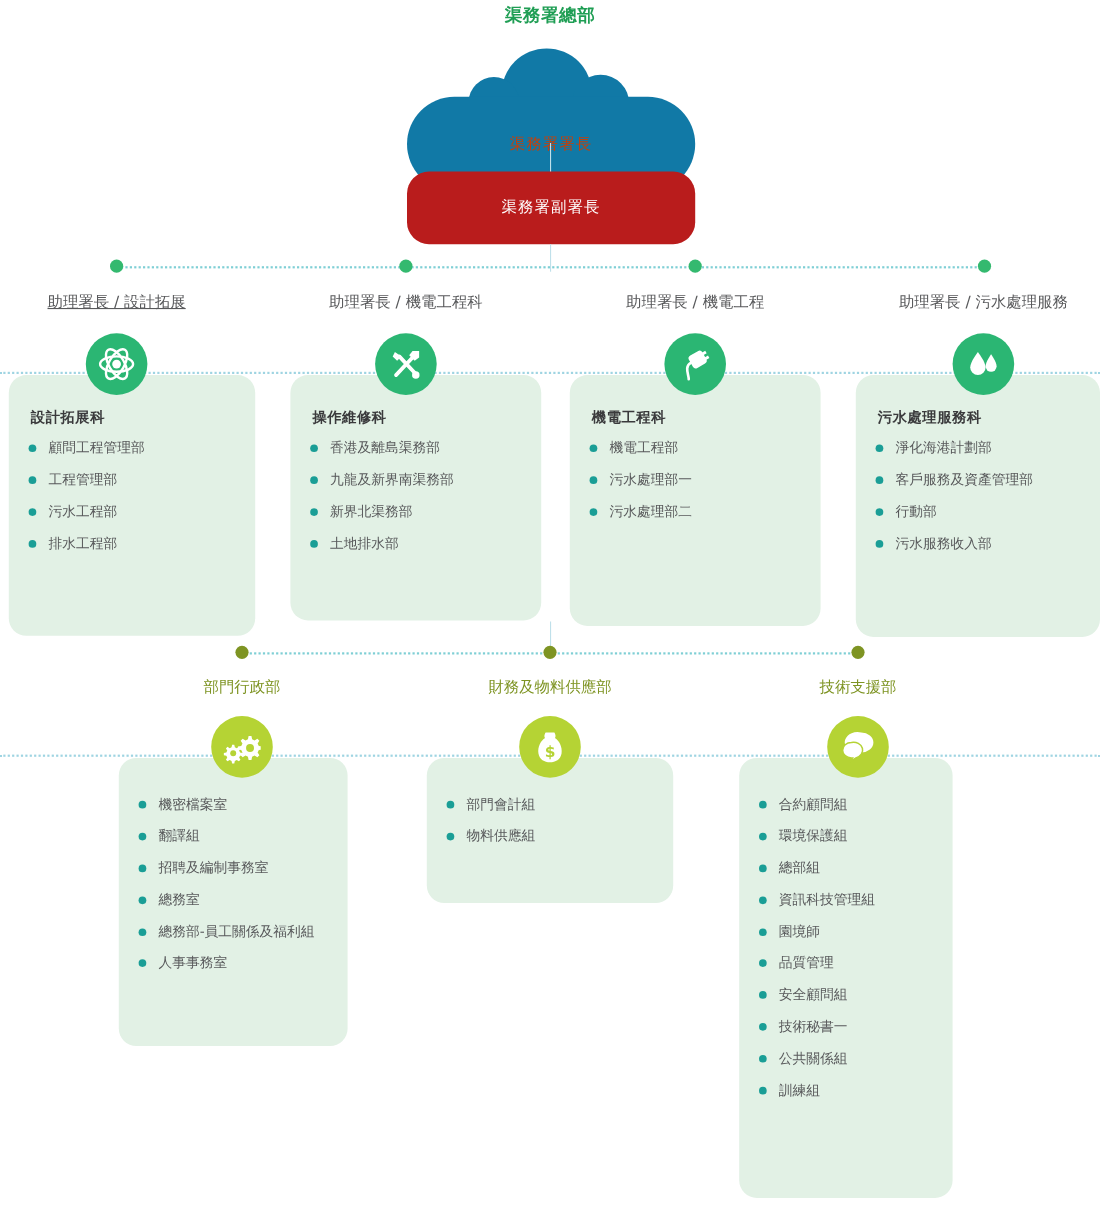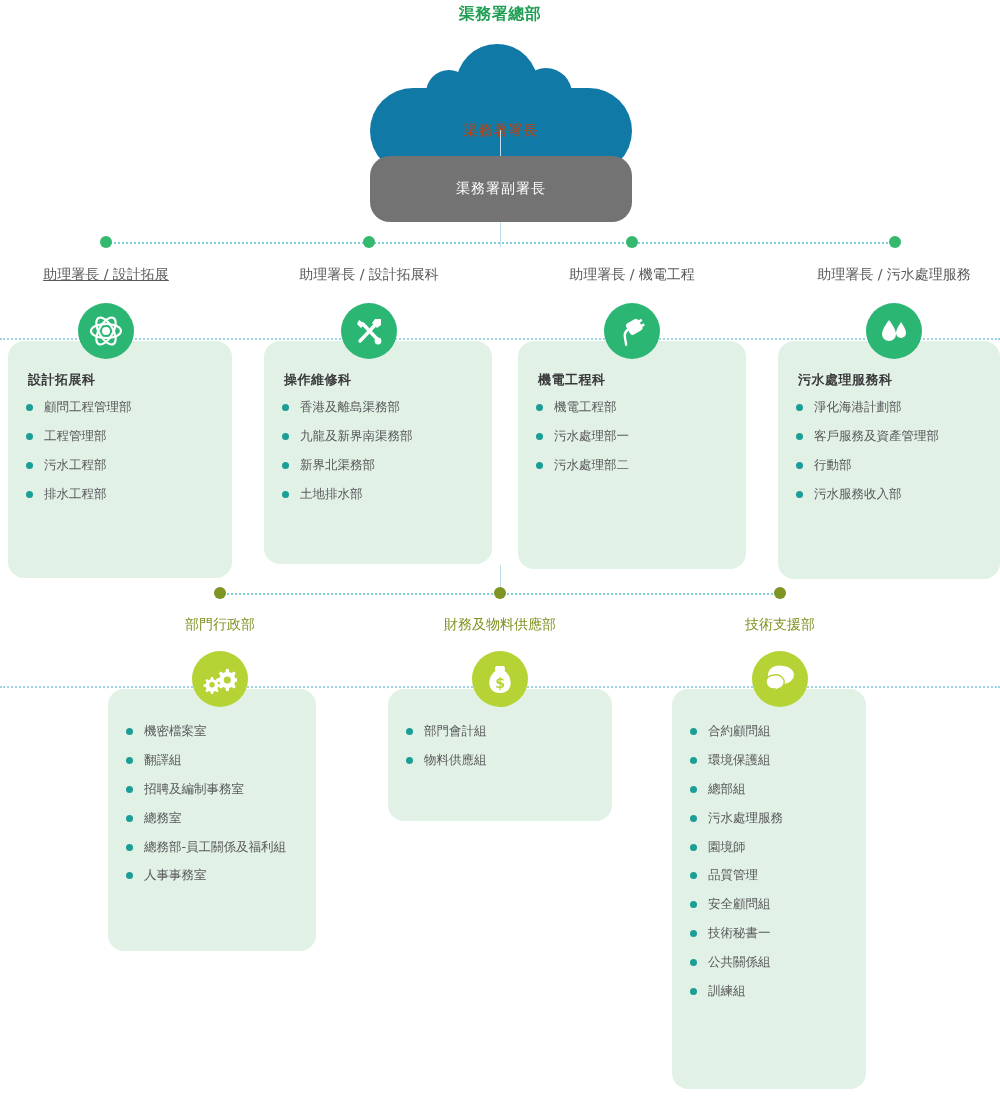"渠務署副署長" .deputy-box { background: #737373 -> #b91c1c }
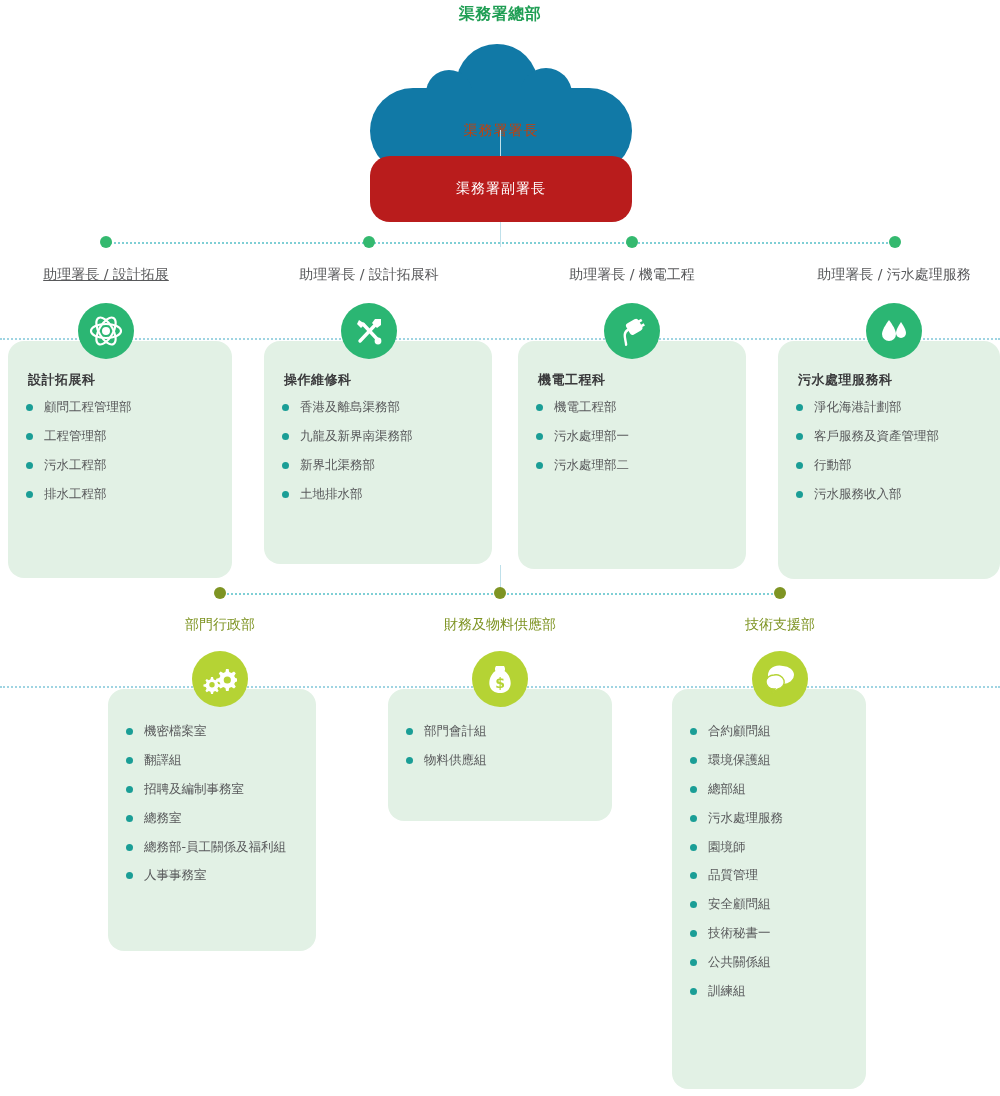"助理署長 / 設計拓展科" div.sec-label { text: 設計拓展 -> 機電工程 }
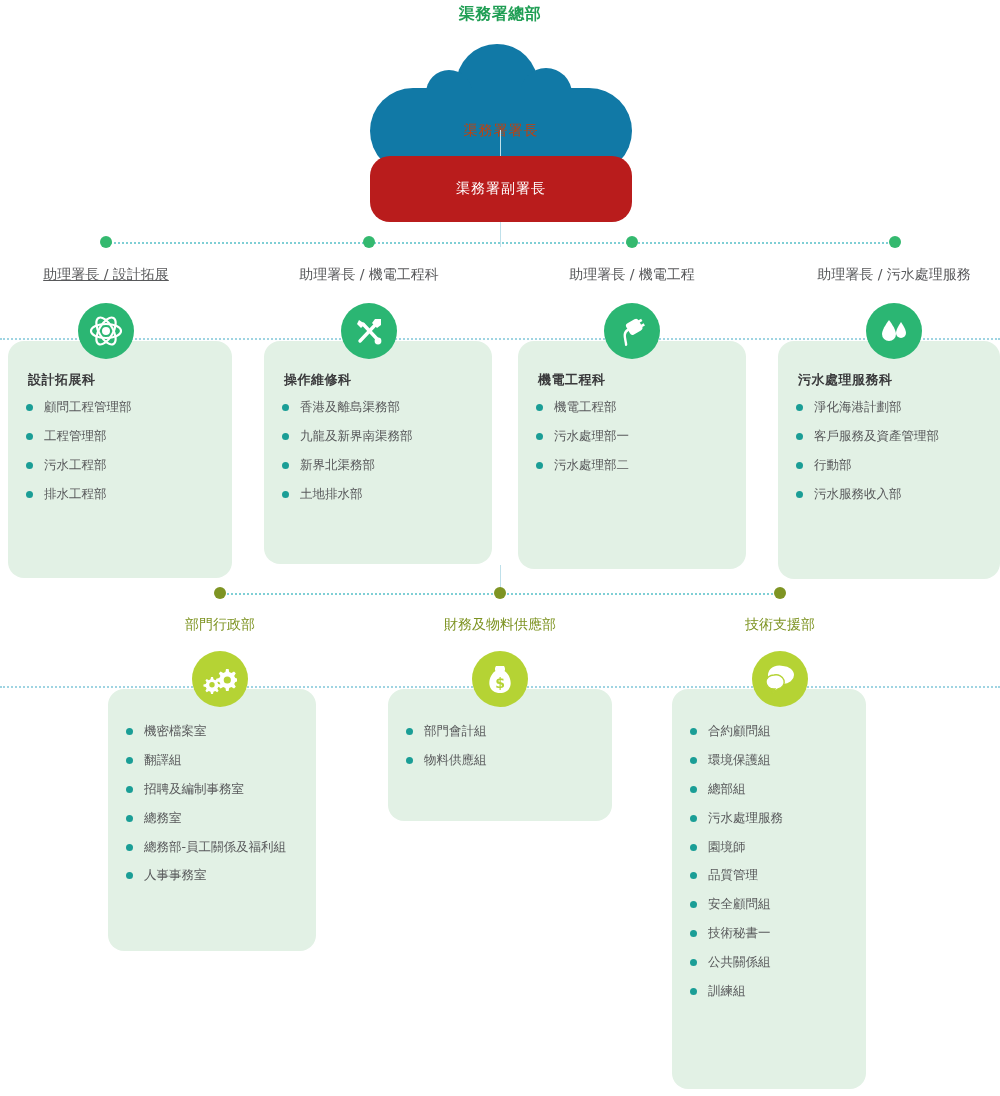"污水處理服務" li { text: 污水處理服務 -> 資訊科技管理組 }
